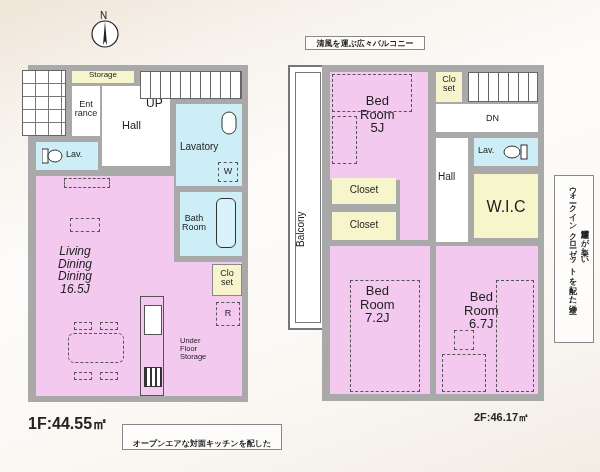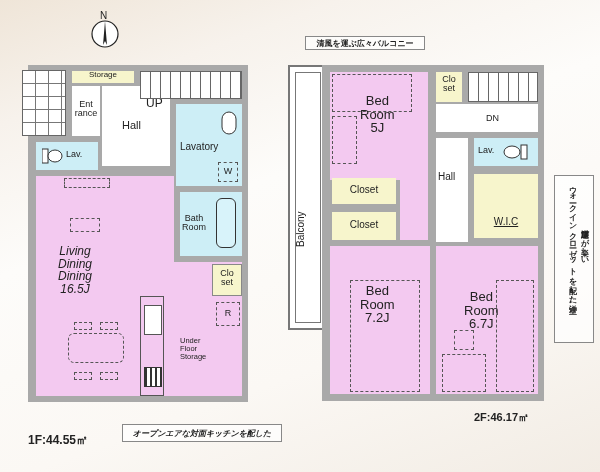"W.I.C" span.lbl { font-size: 10px -> 16px; text-decoration: underline -> none; top: 43px -> 25px }
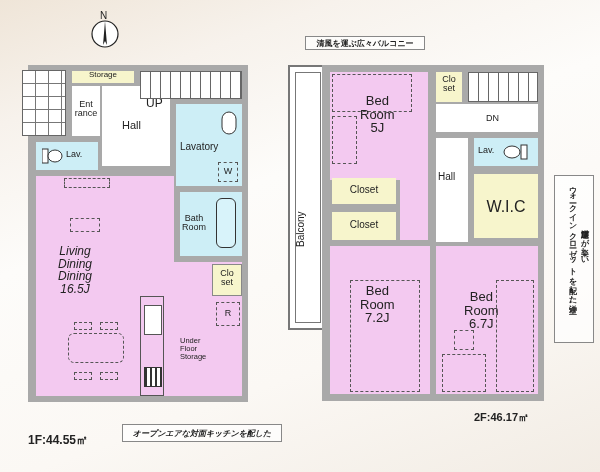"1F:44.55㎡" span.lbl { font-size: 12px -> 16px; top: 434px -> 416px }
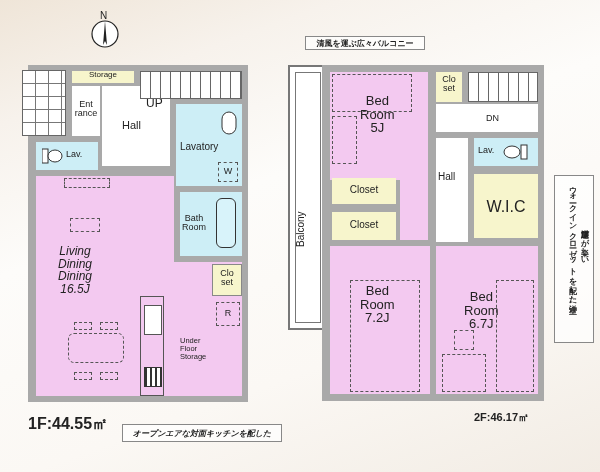"オープンエアな対面キッチンを配した" div.callout { font-style: italic -> none; height: 18px -> 26px; padding-top: 3px -> 13px }
